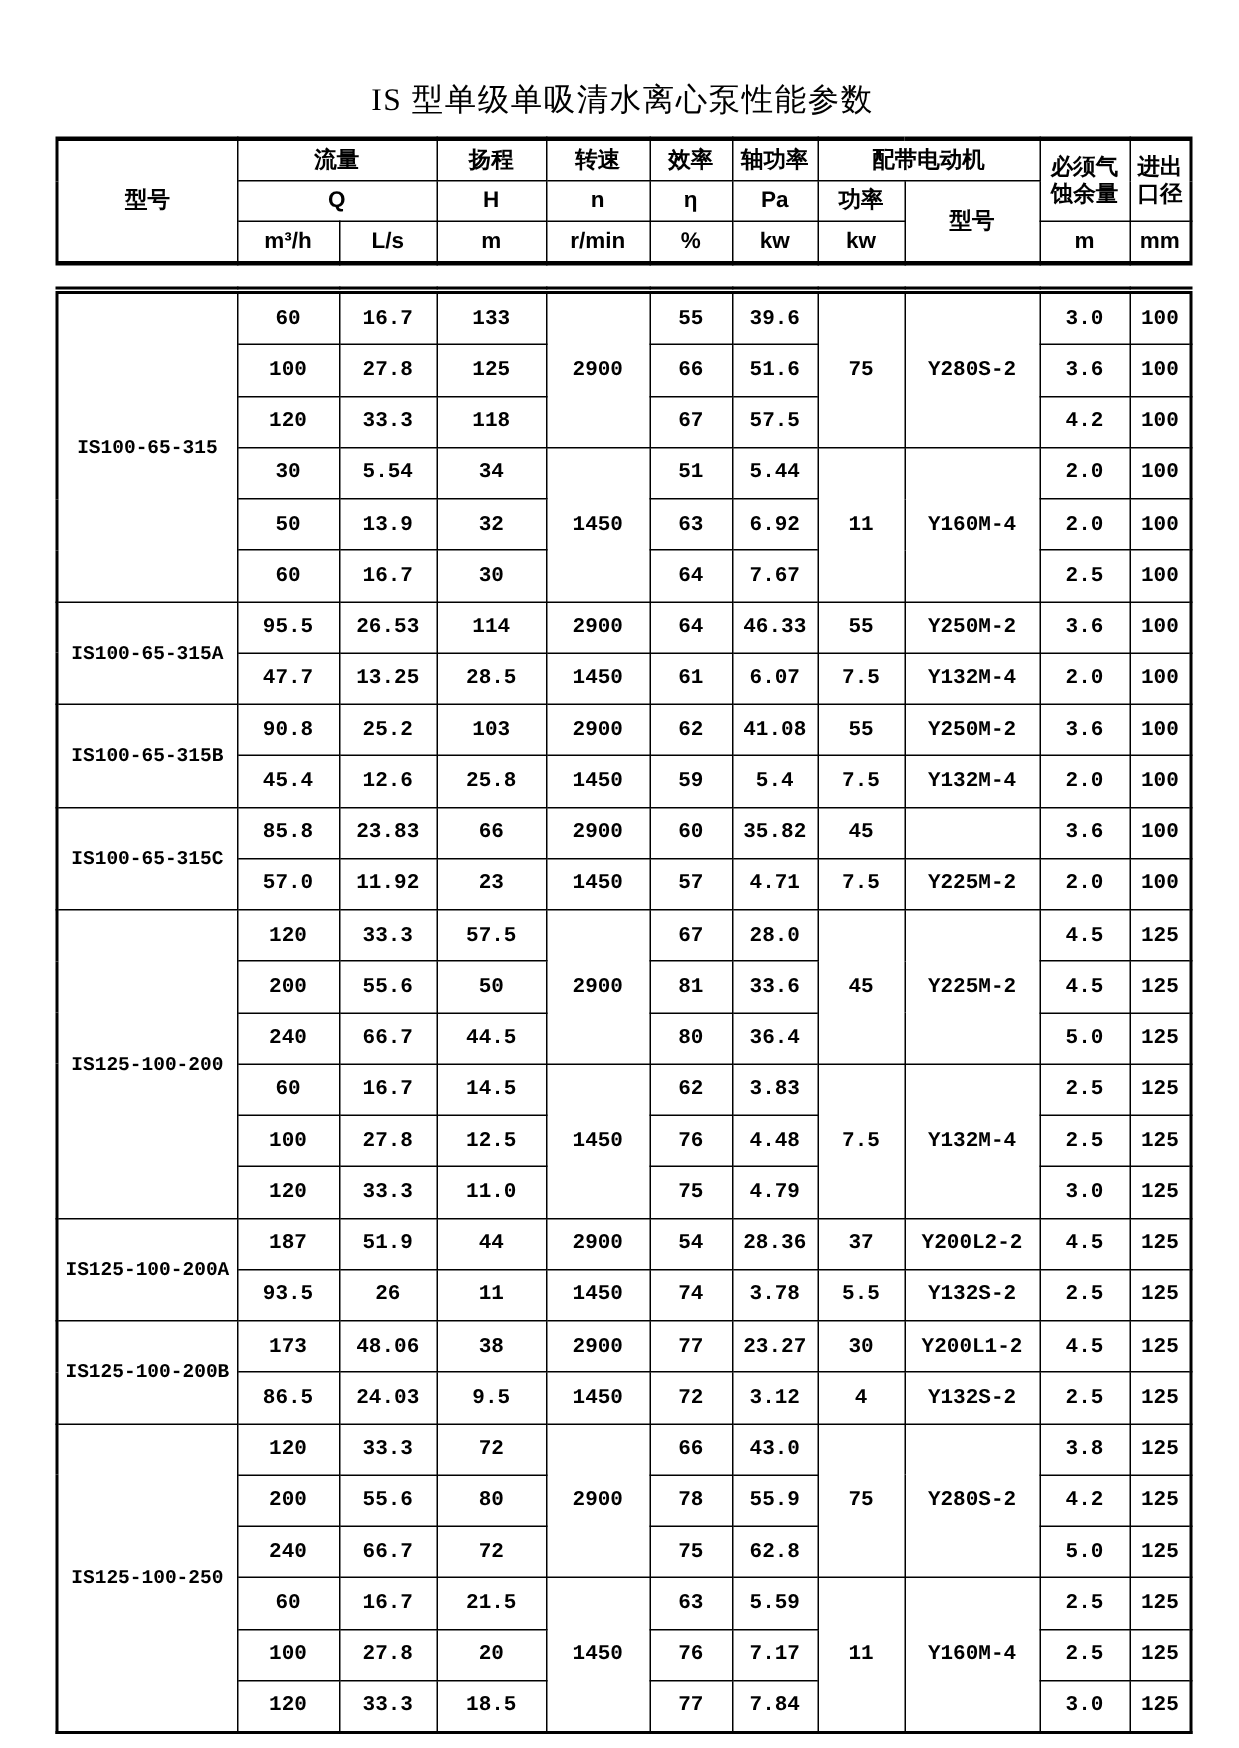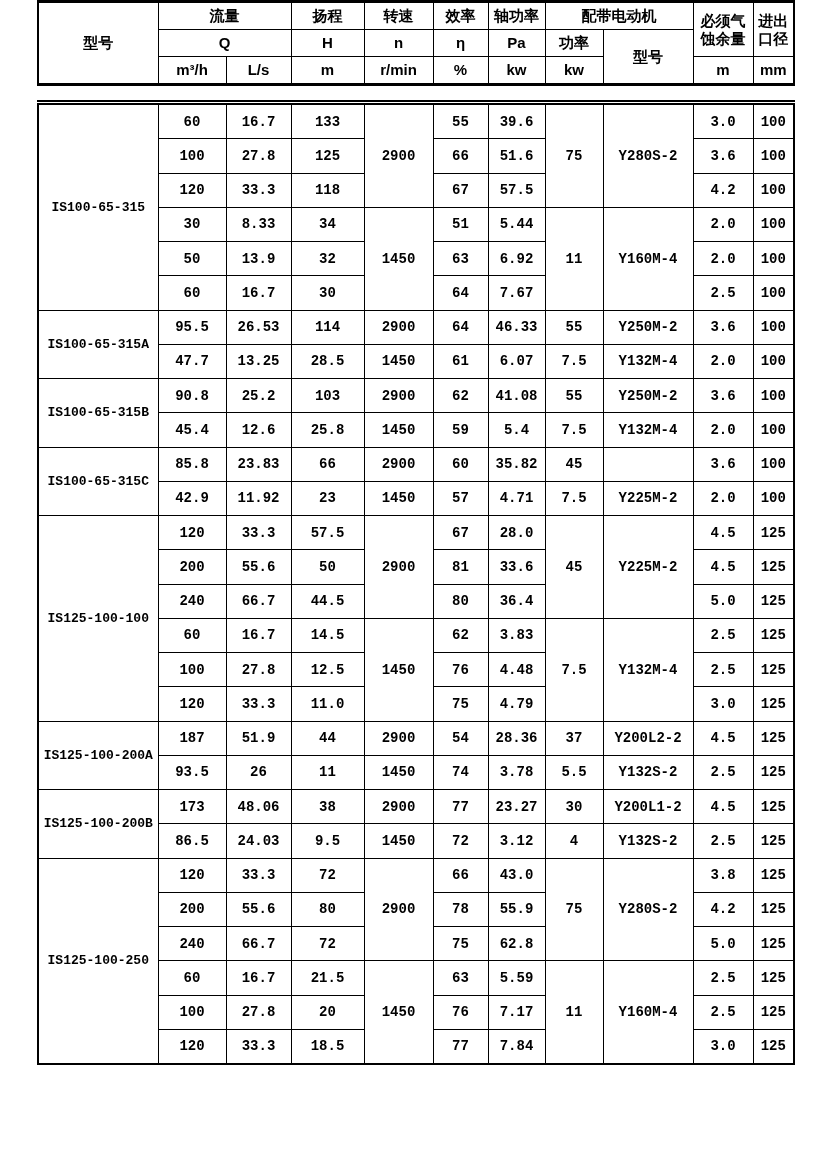"IS 型单级单吸清水离心泵性能参数" h1.doc-title { html: none -> <h1>IS 型单级单吸清水离心泵性能参数</h1> }
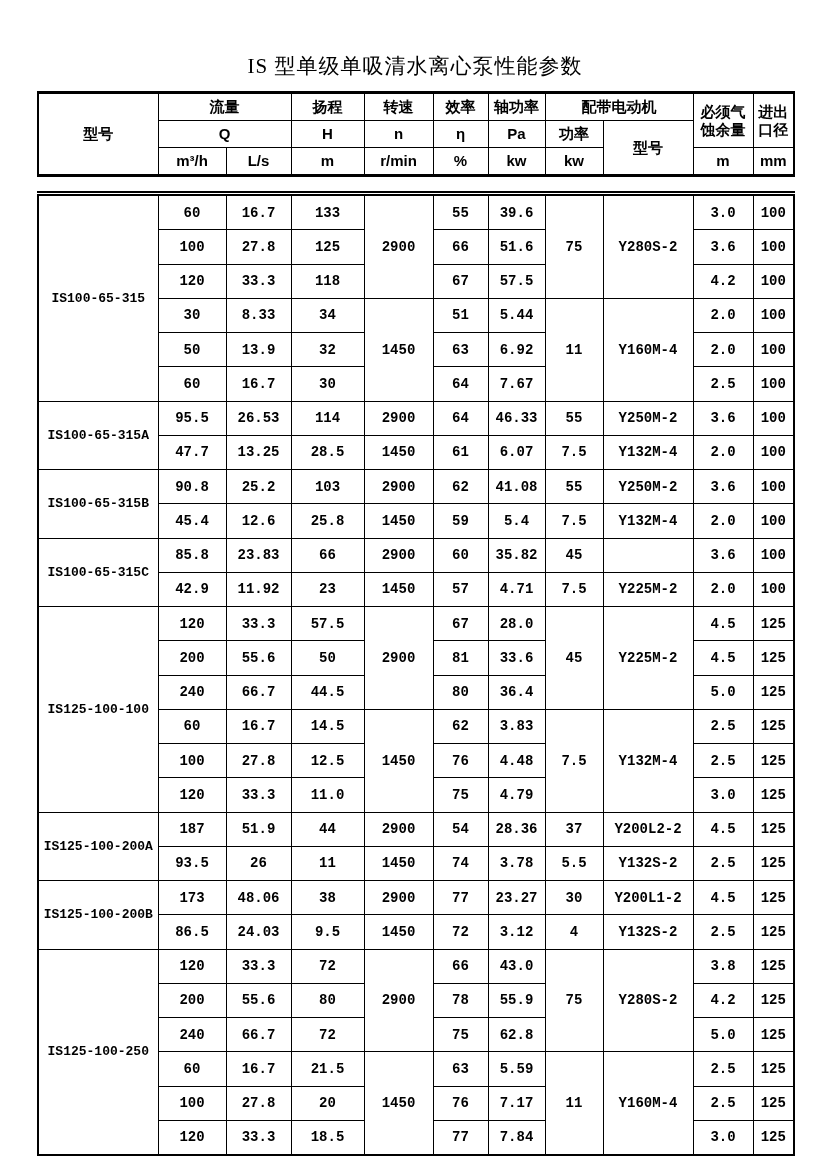"8.33" td.flow-ls-cell { text: 8.33 -> 5.54 }
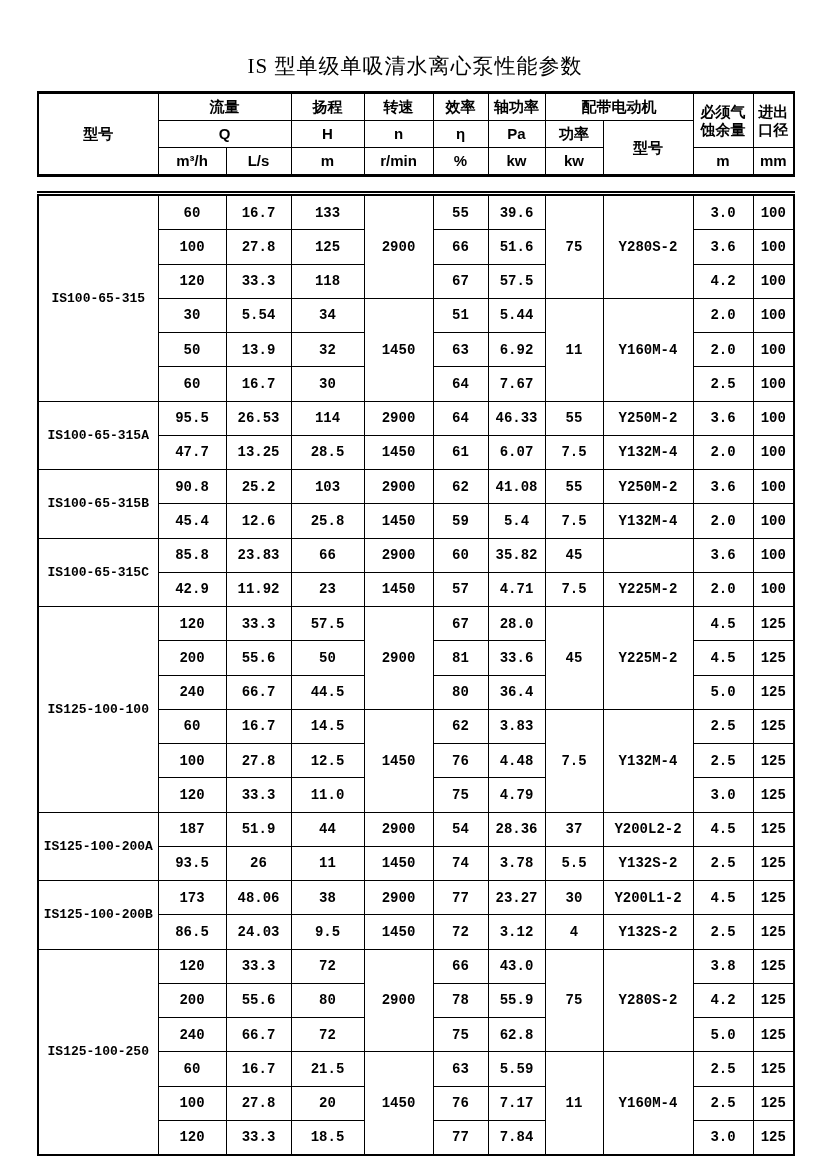"42.9" td.flow-m3h-cell { text: 42.9 -> 57.0 }
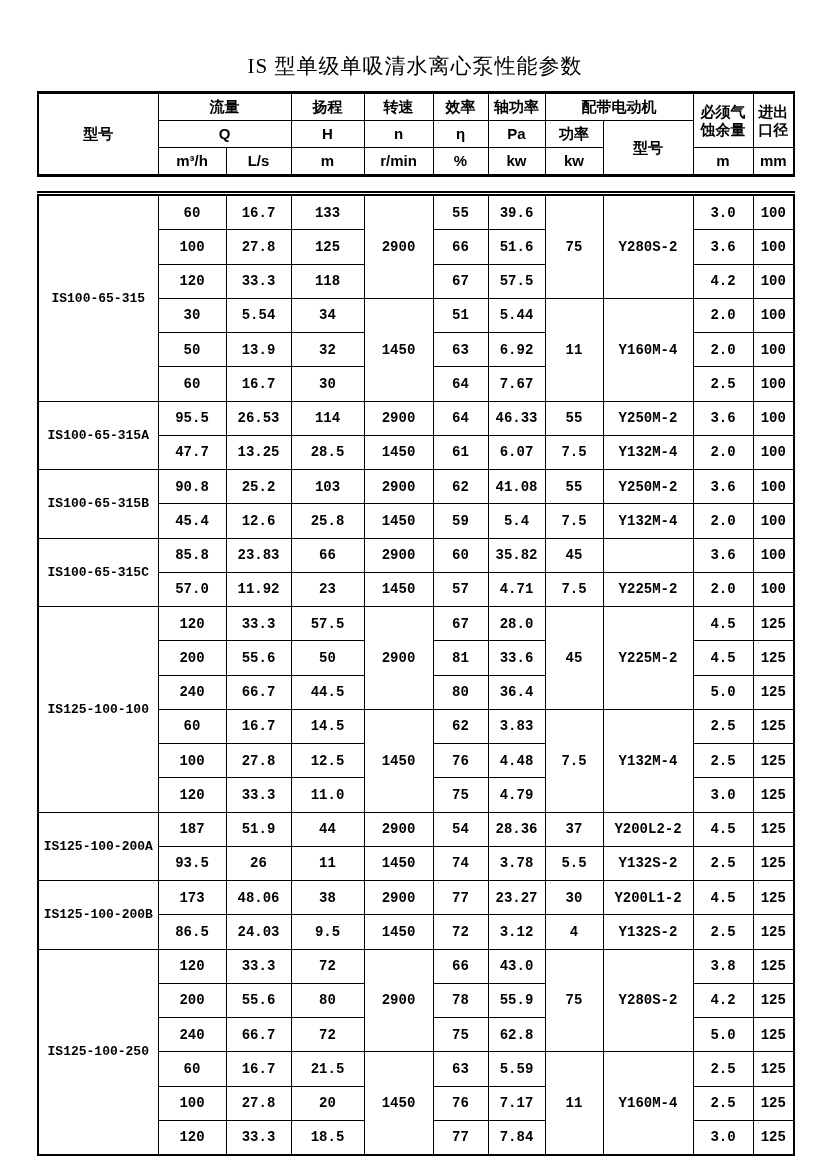"IS125-100-100" td.pump-model-cell { text: IS125-100-100 -> IS125-100-200 }
